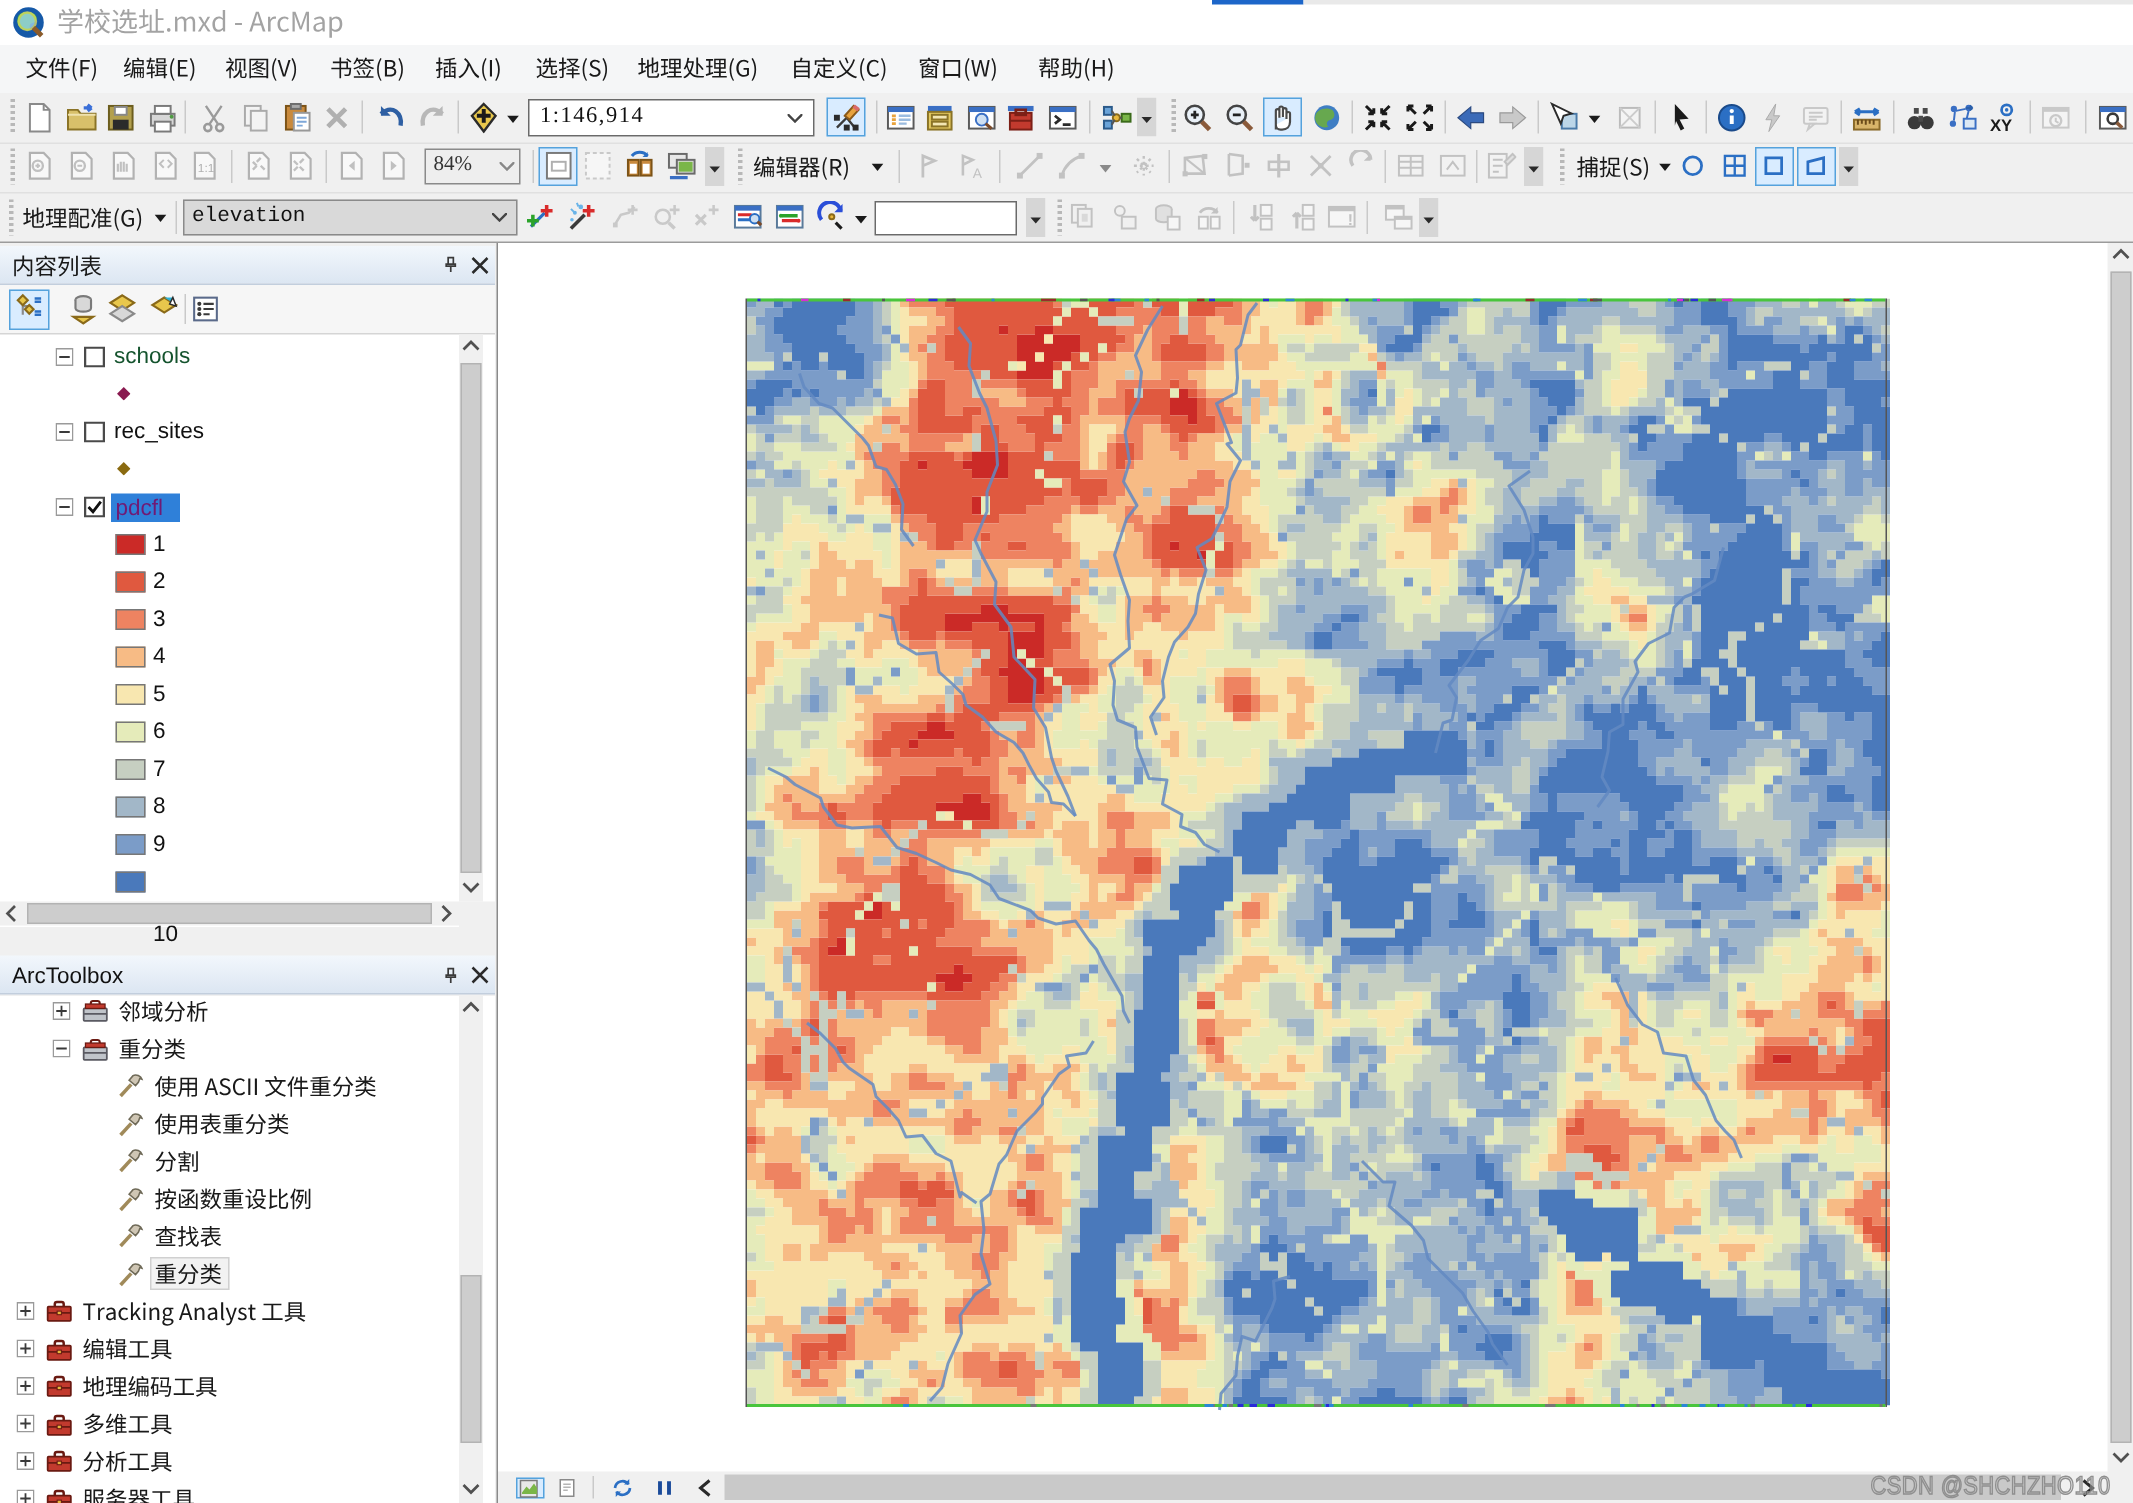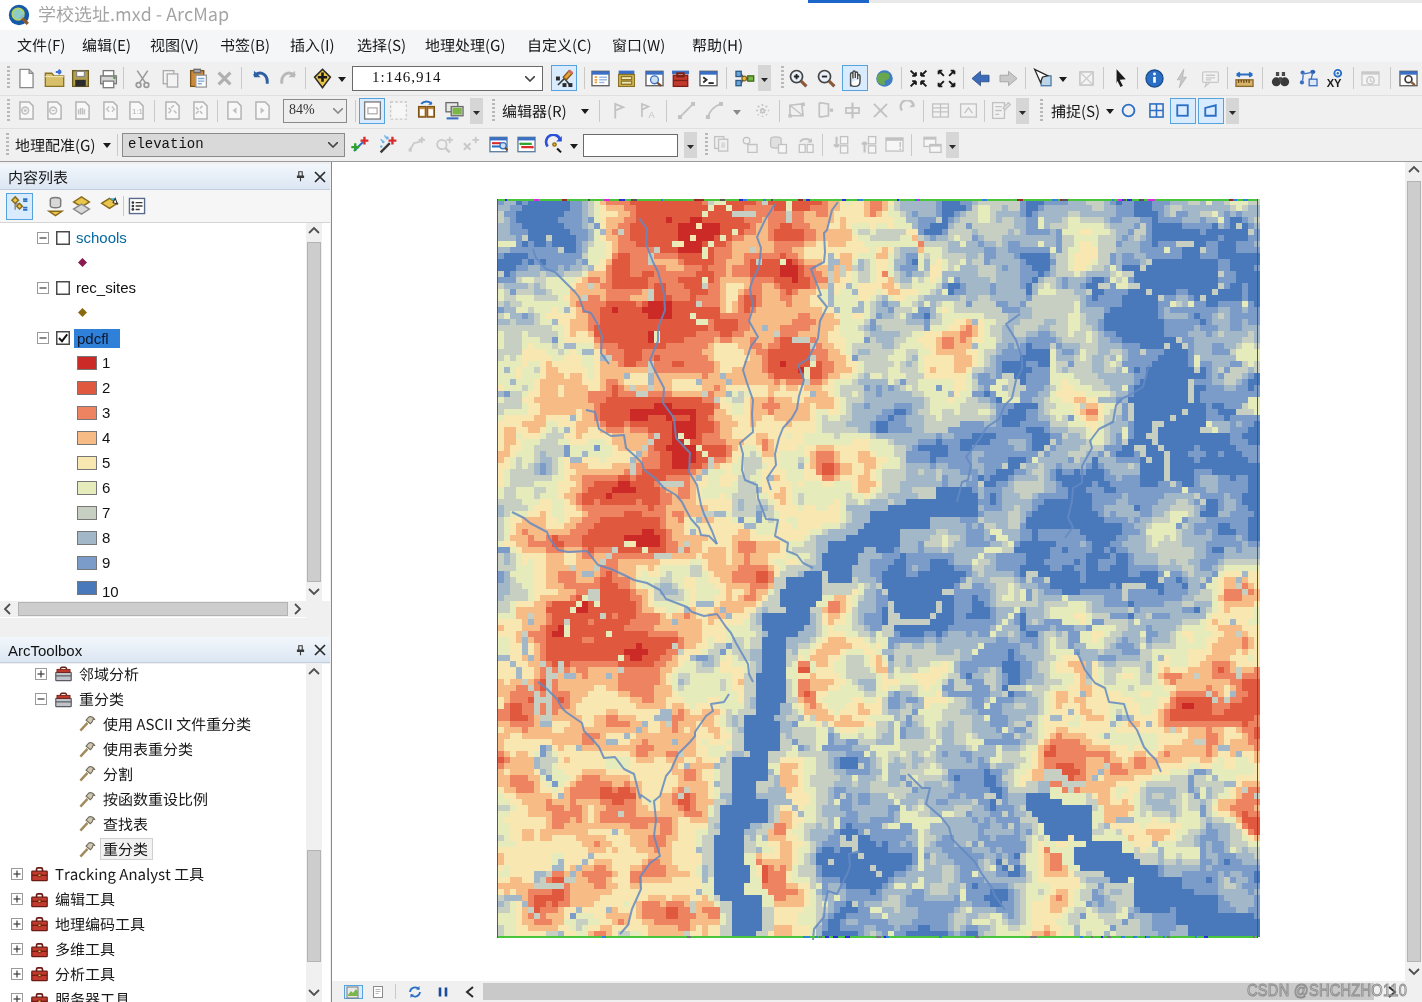"1:146,914" div { margin-left: 12px -> none }
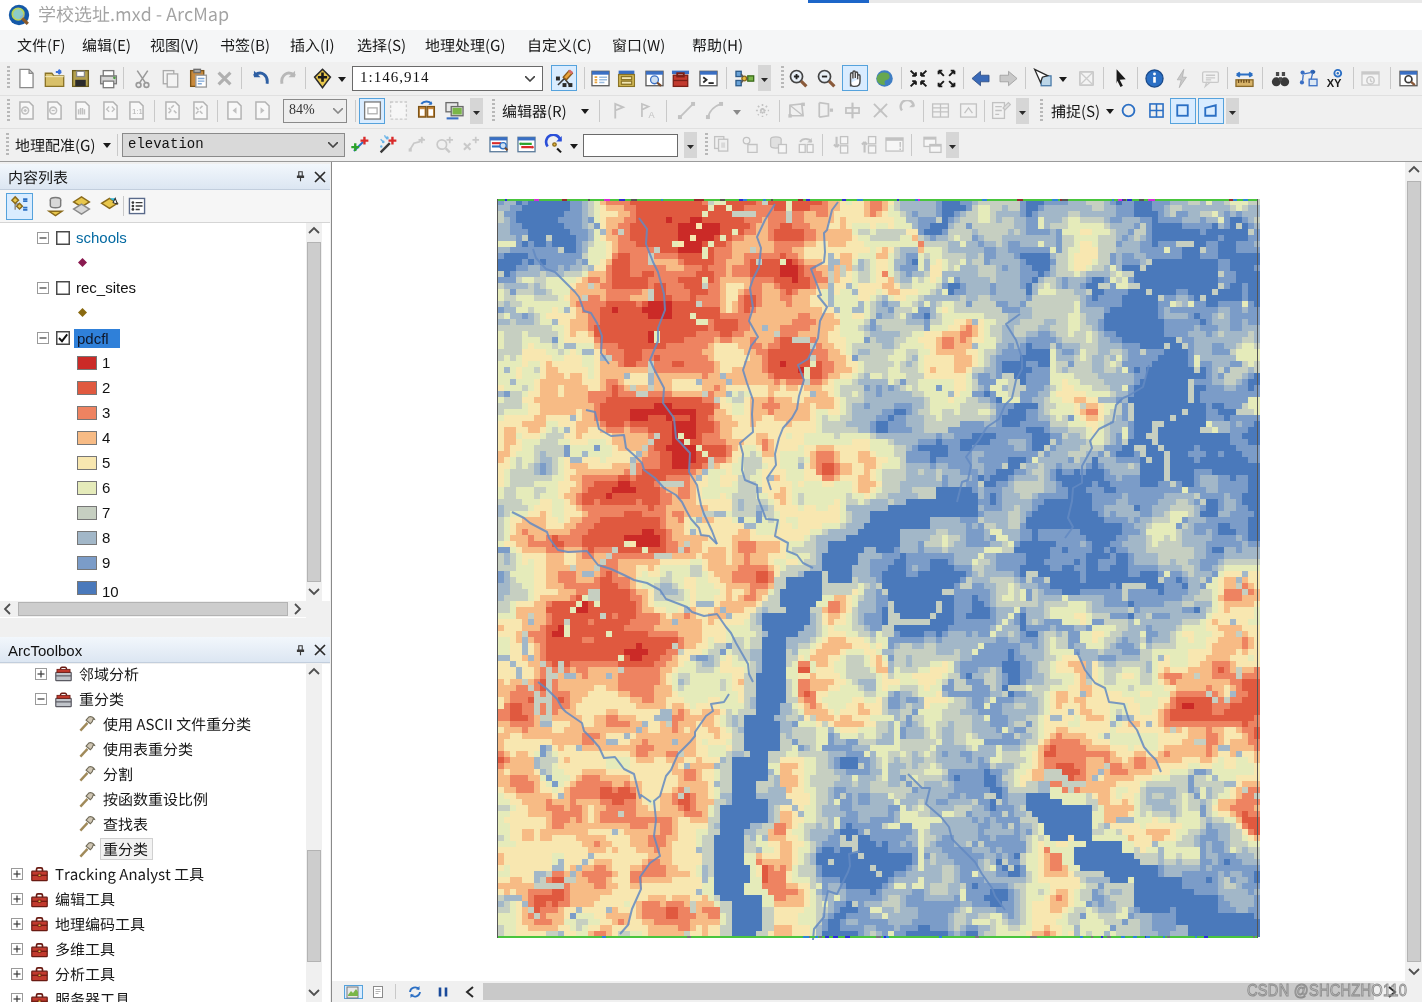"schools" div { color: #0369a1 -> #14532d }
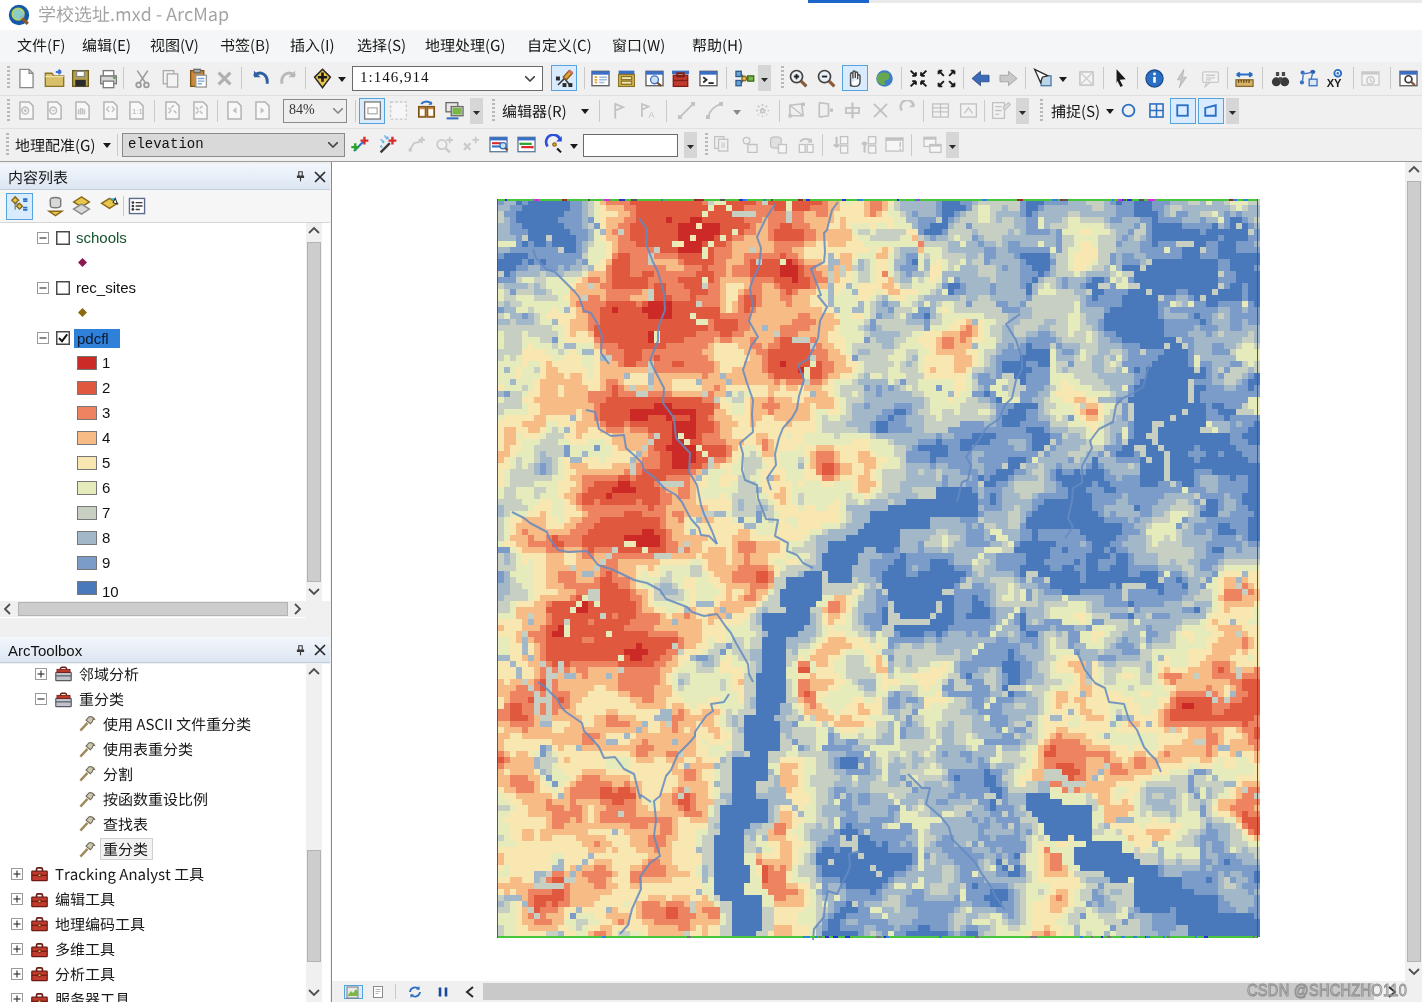"pdcfl" div { color: #0f172a -> #701a75 }
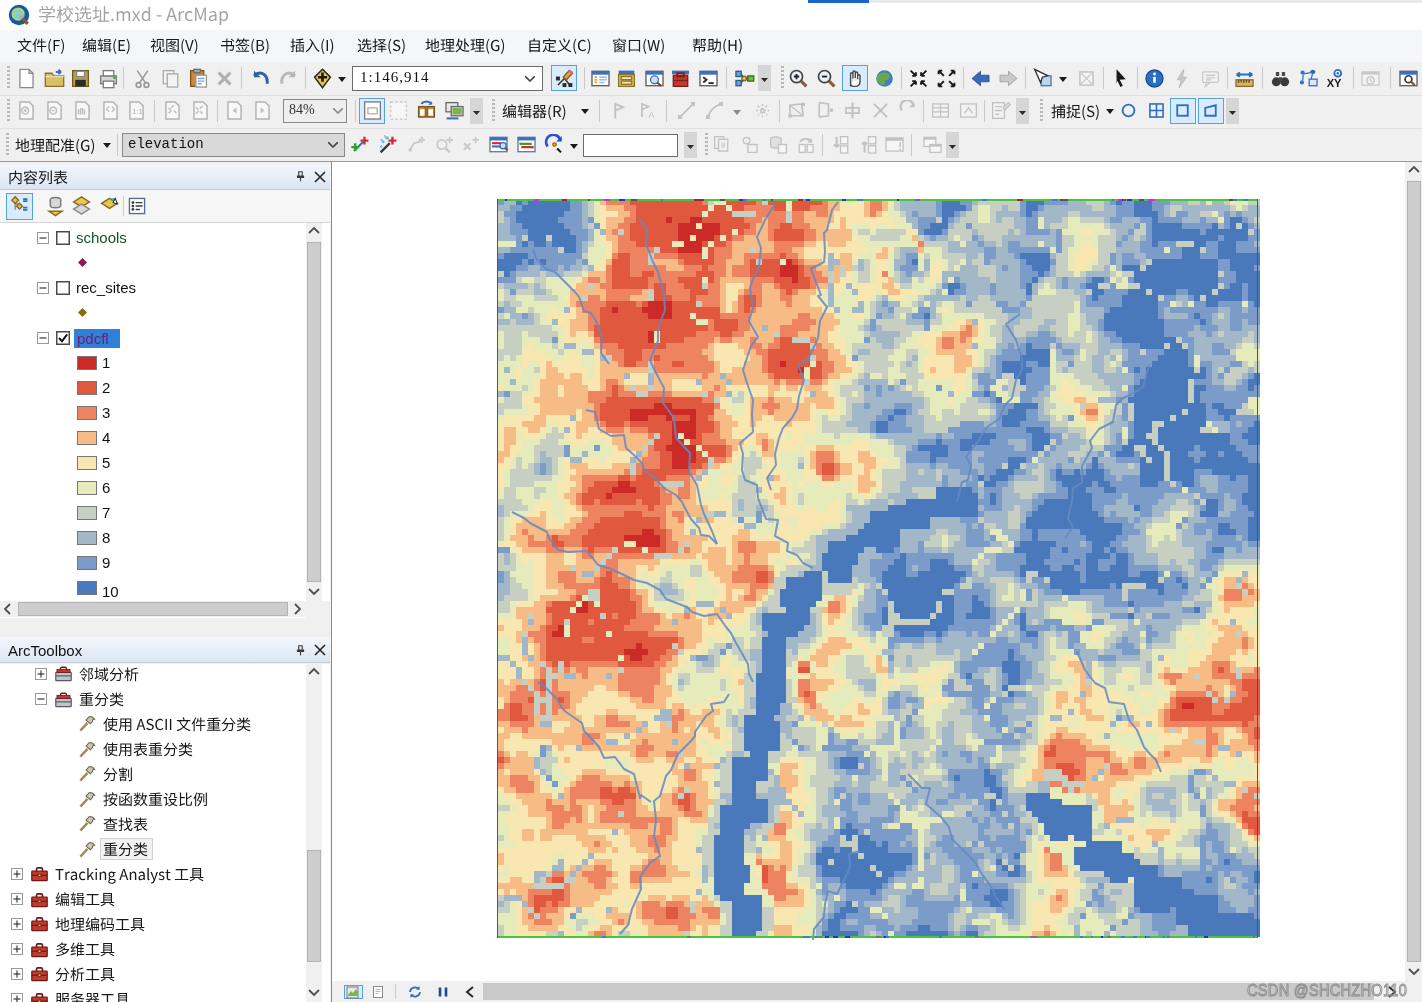"10" div { top: 583px -> 614px }
